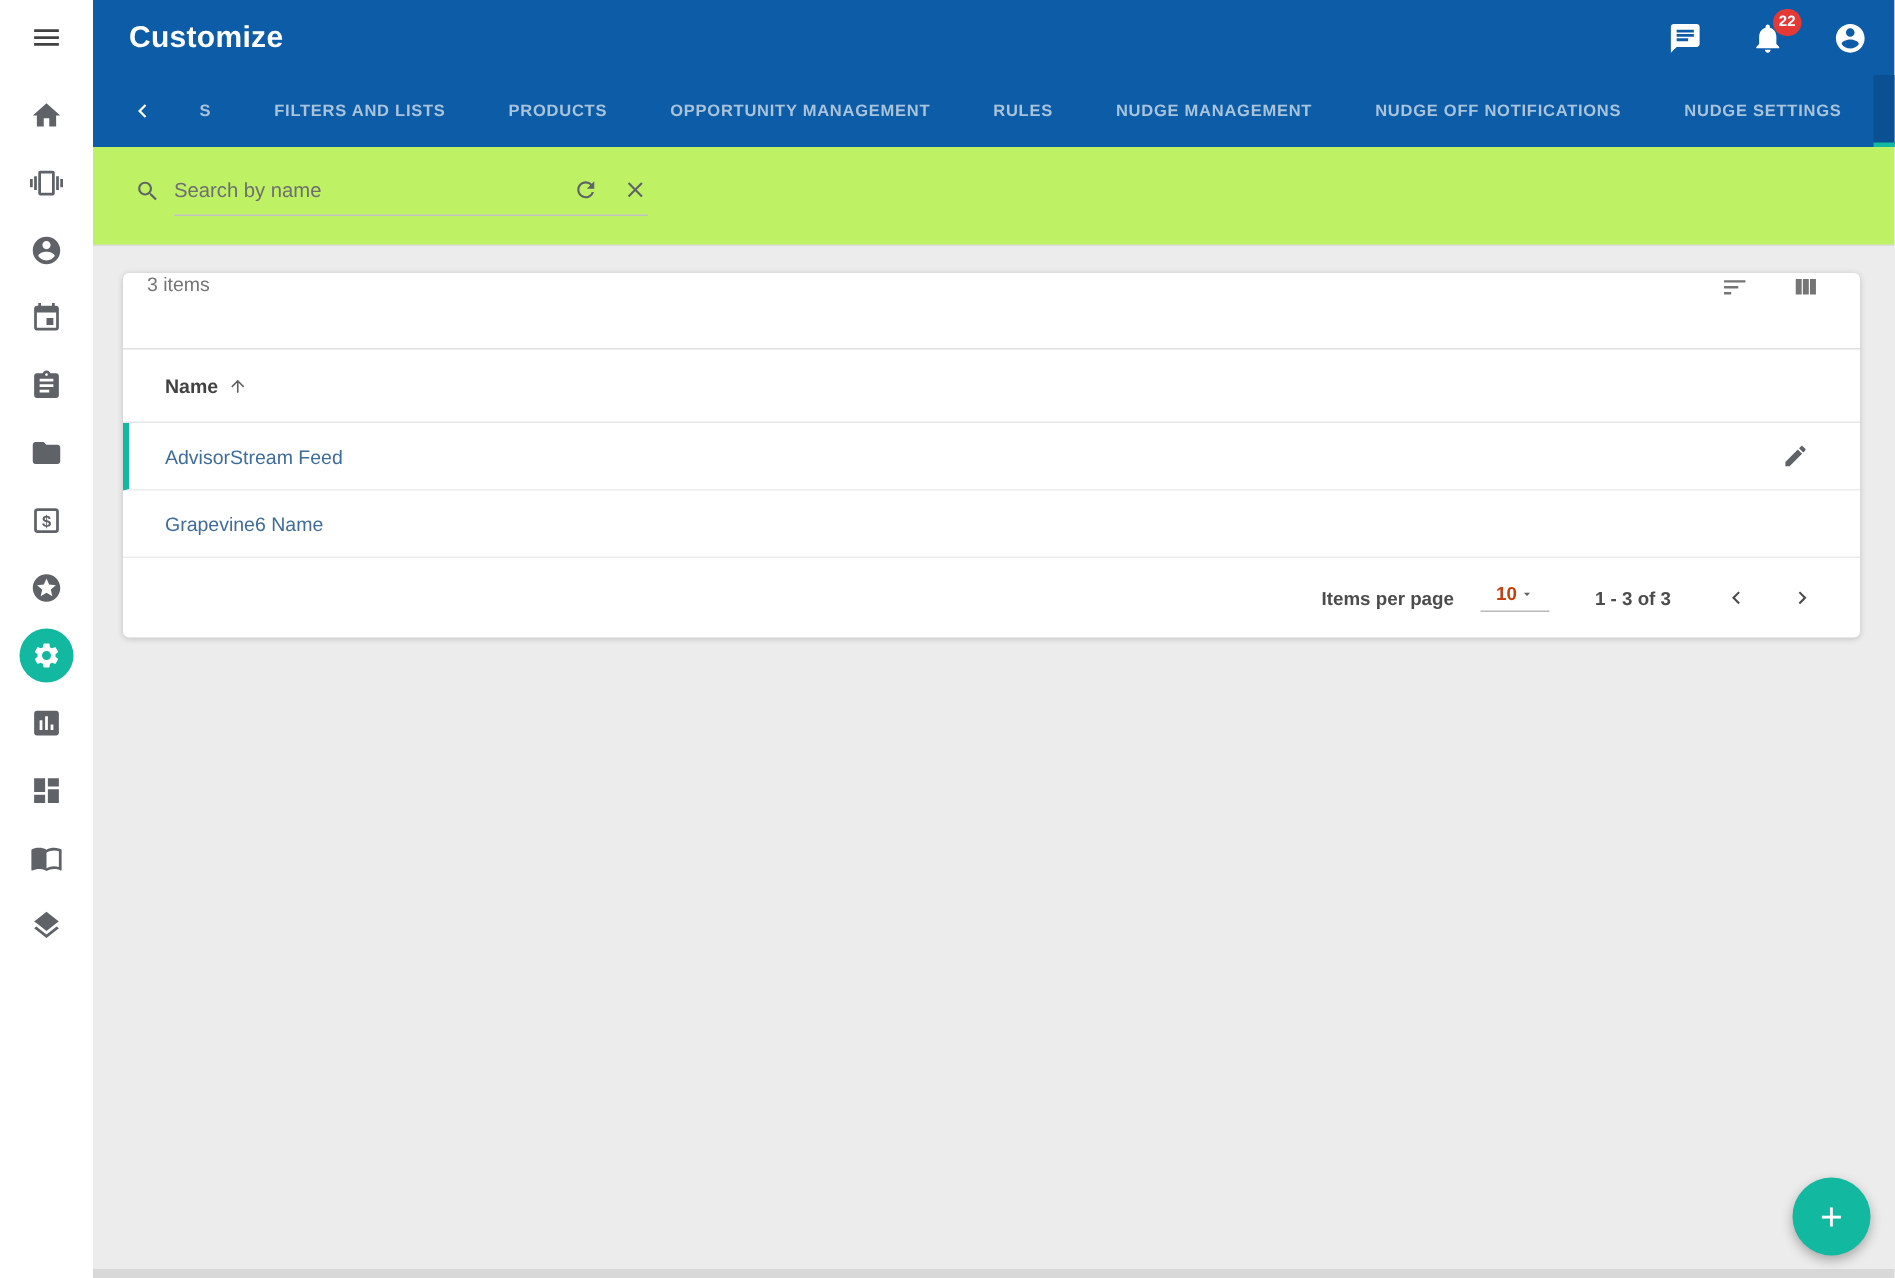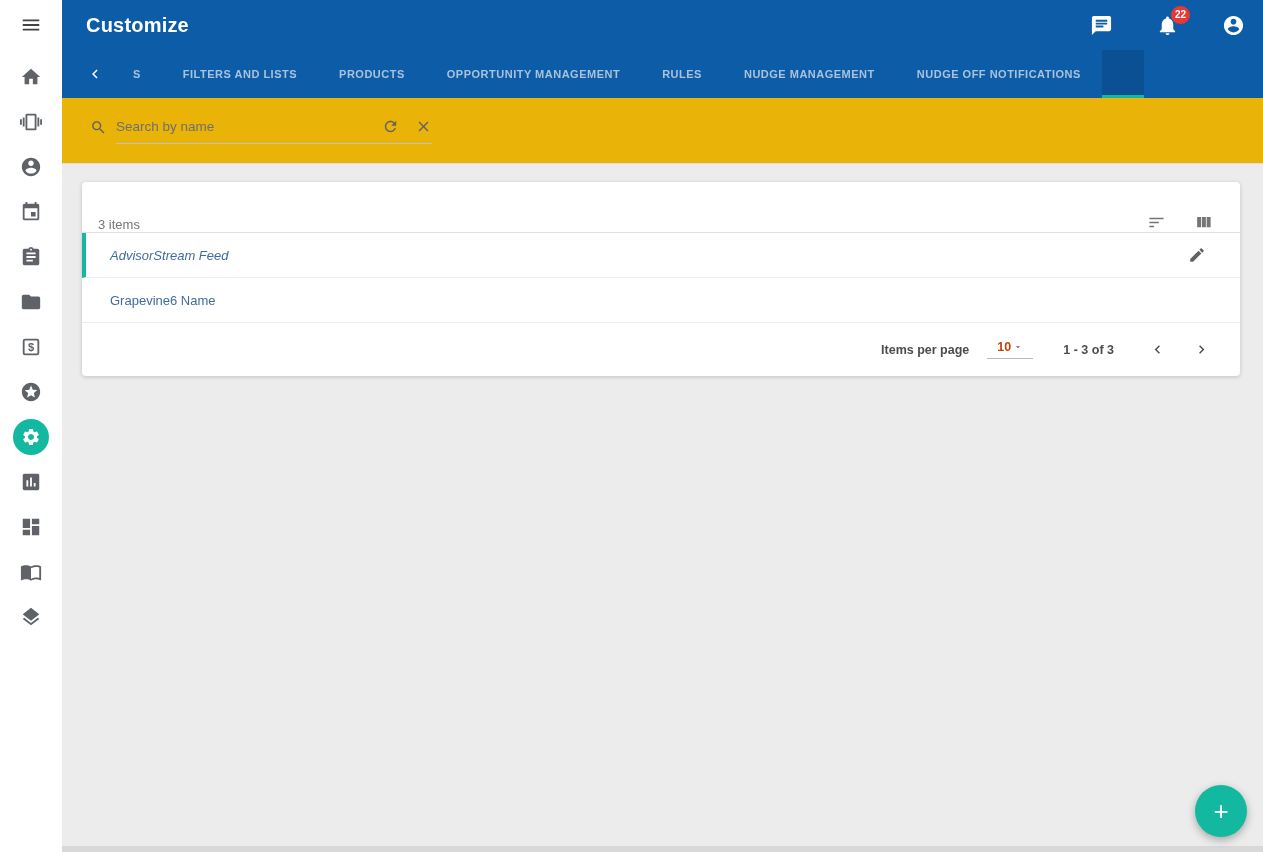"22" .header-icons { gap: 43px -> 32px }
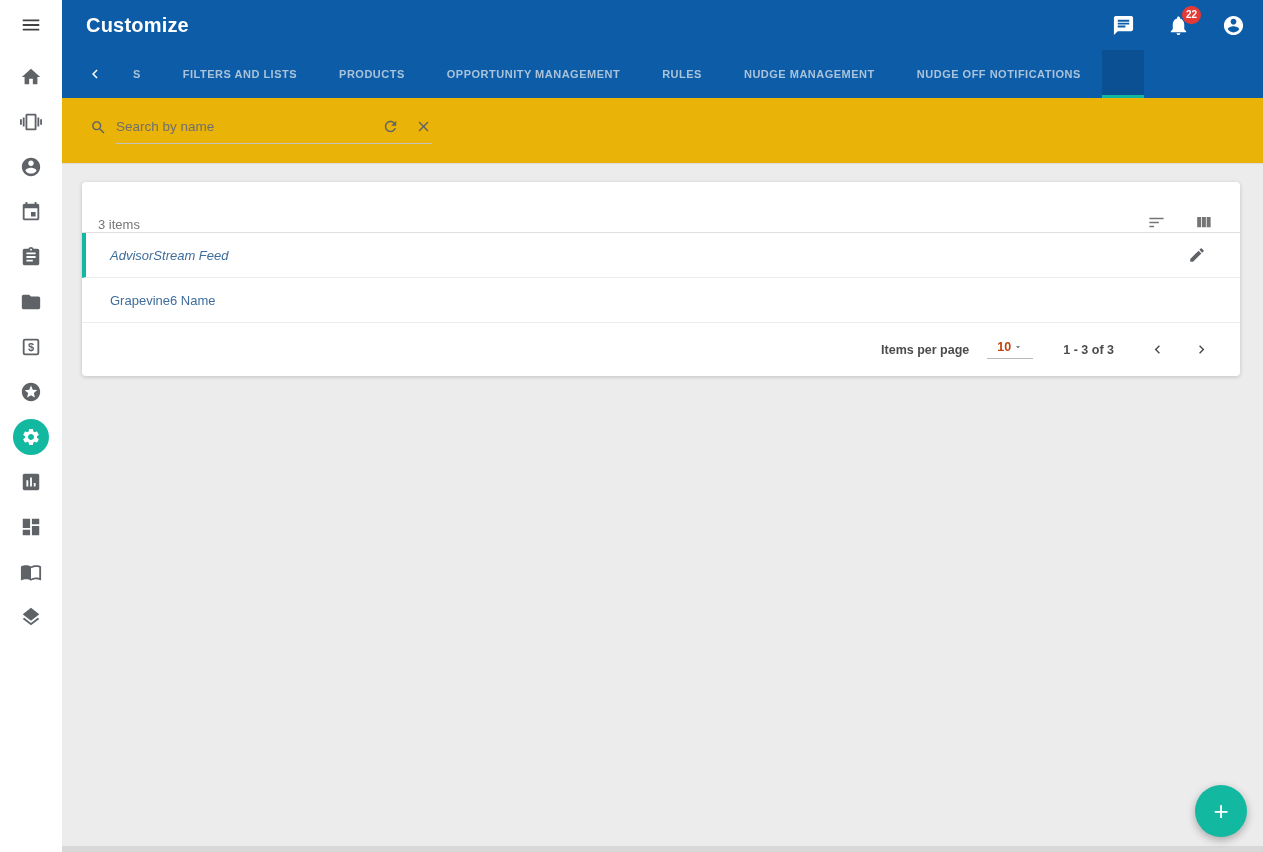"NUDGE SETTINGS" div.tab { html: none -> <div> <span>NUDGE SETTINGS</span> </div> }
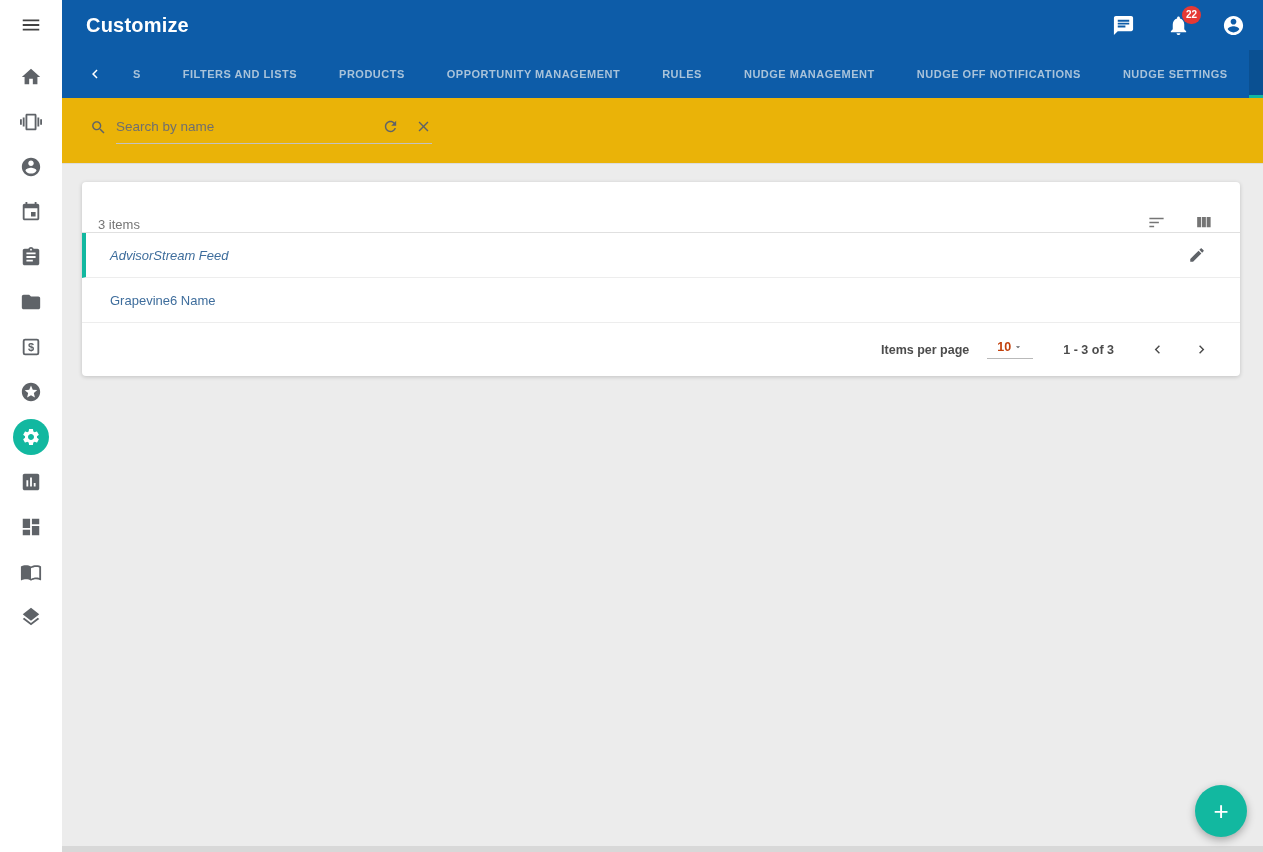"Search by name" .search-band { background: #eab308 -> #bef264 }
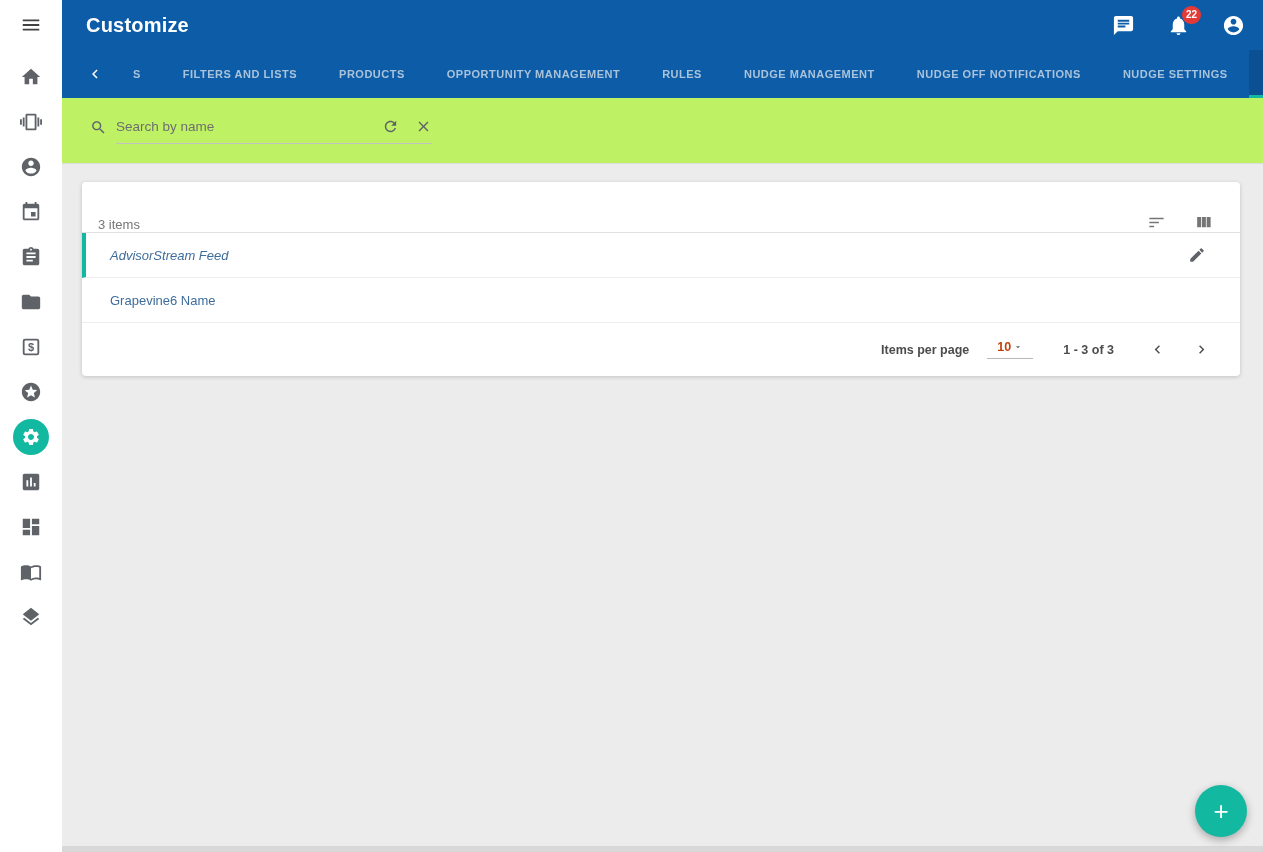"3 items" .card-top { align-items: flex-end -> flex-start }
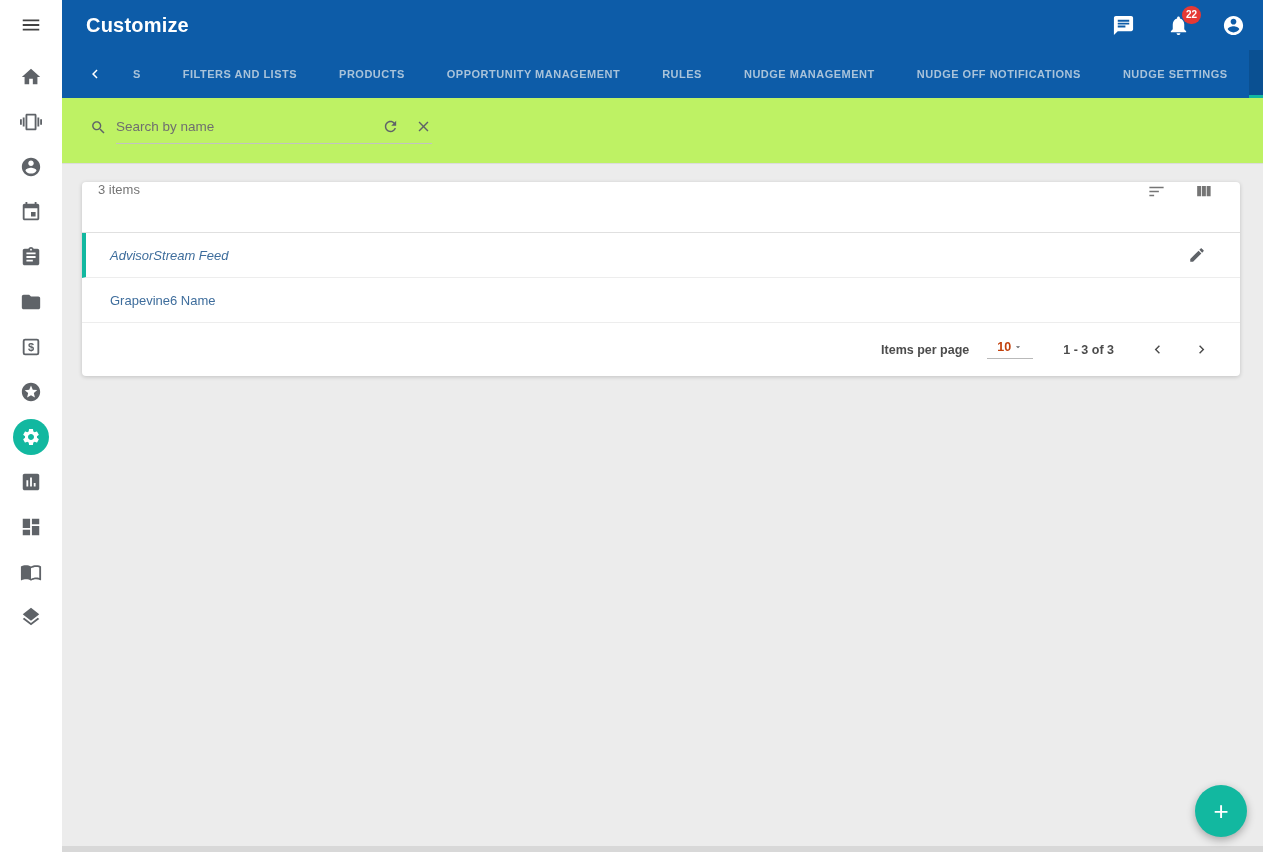"Name" div.col-header { html: none -> <div> <span>Name</span> <span> <svg> <path></path> </svg> </span> </div> }
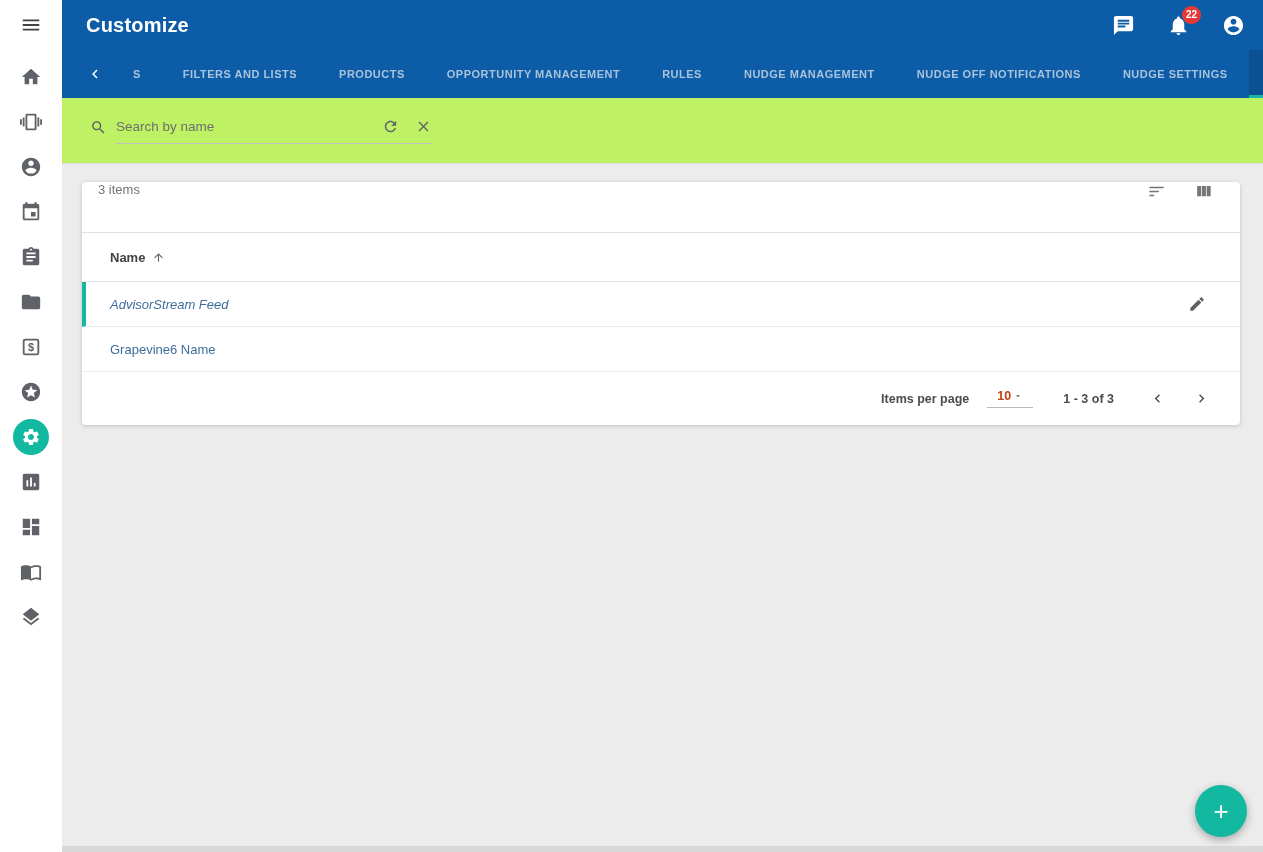"AdvisorStream Feed" .trow.selected { font-style: italic -> none }
